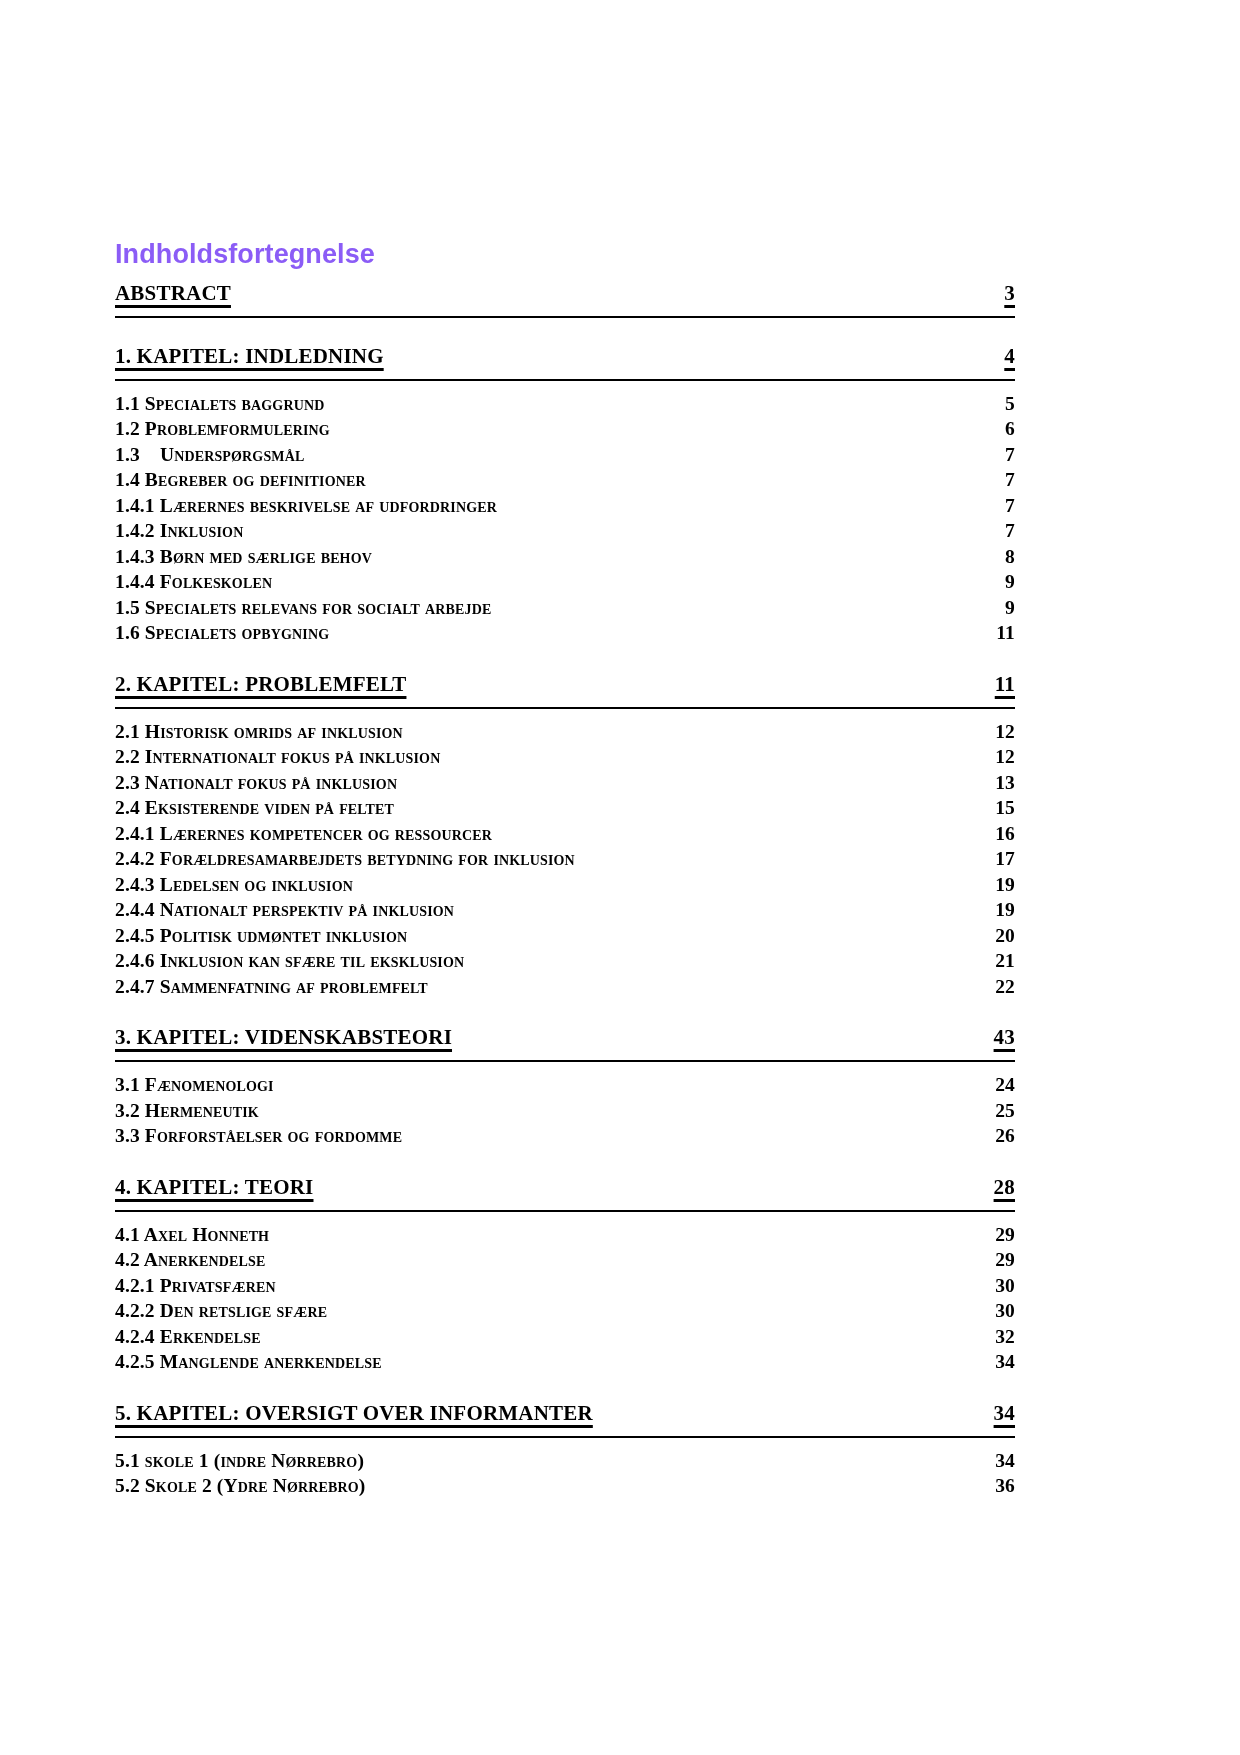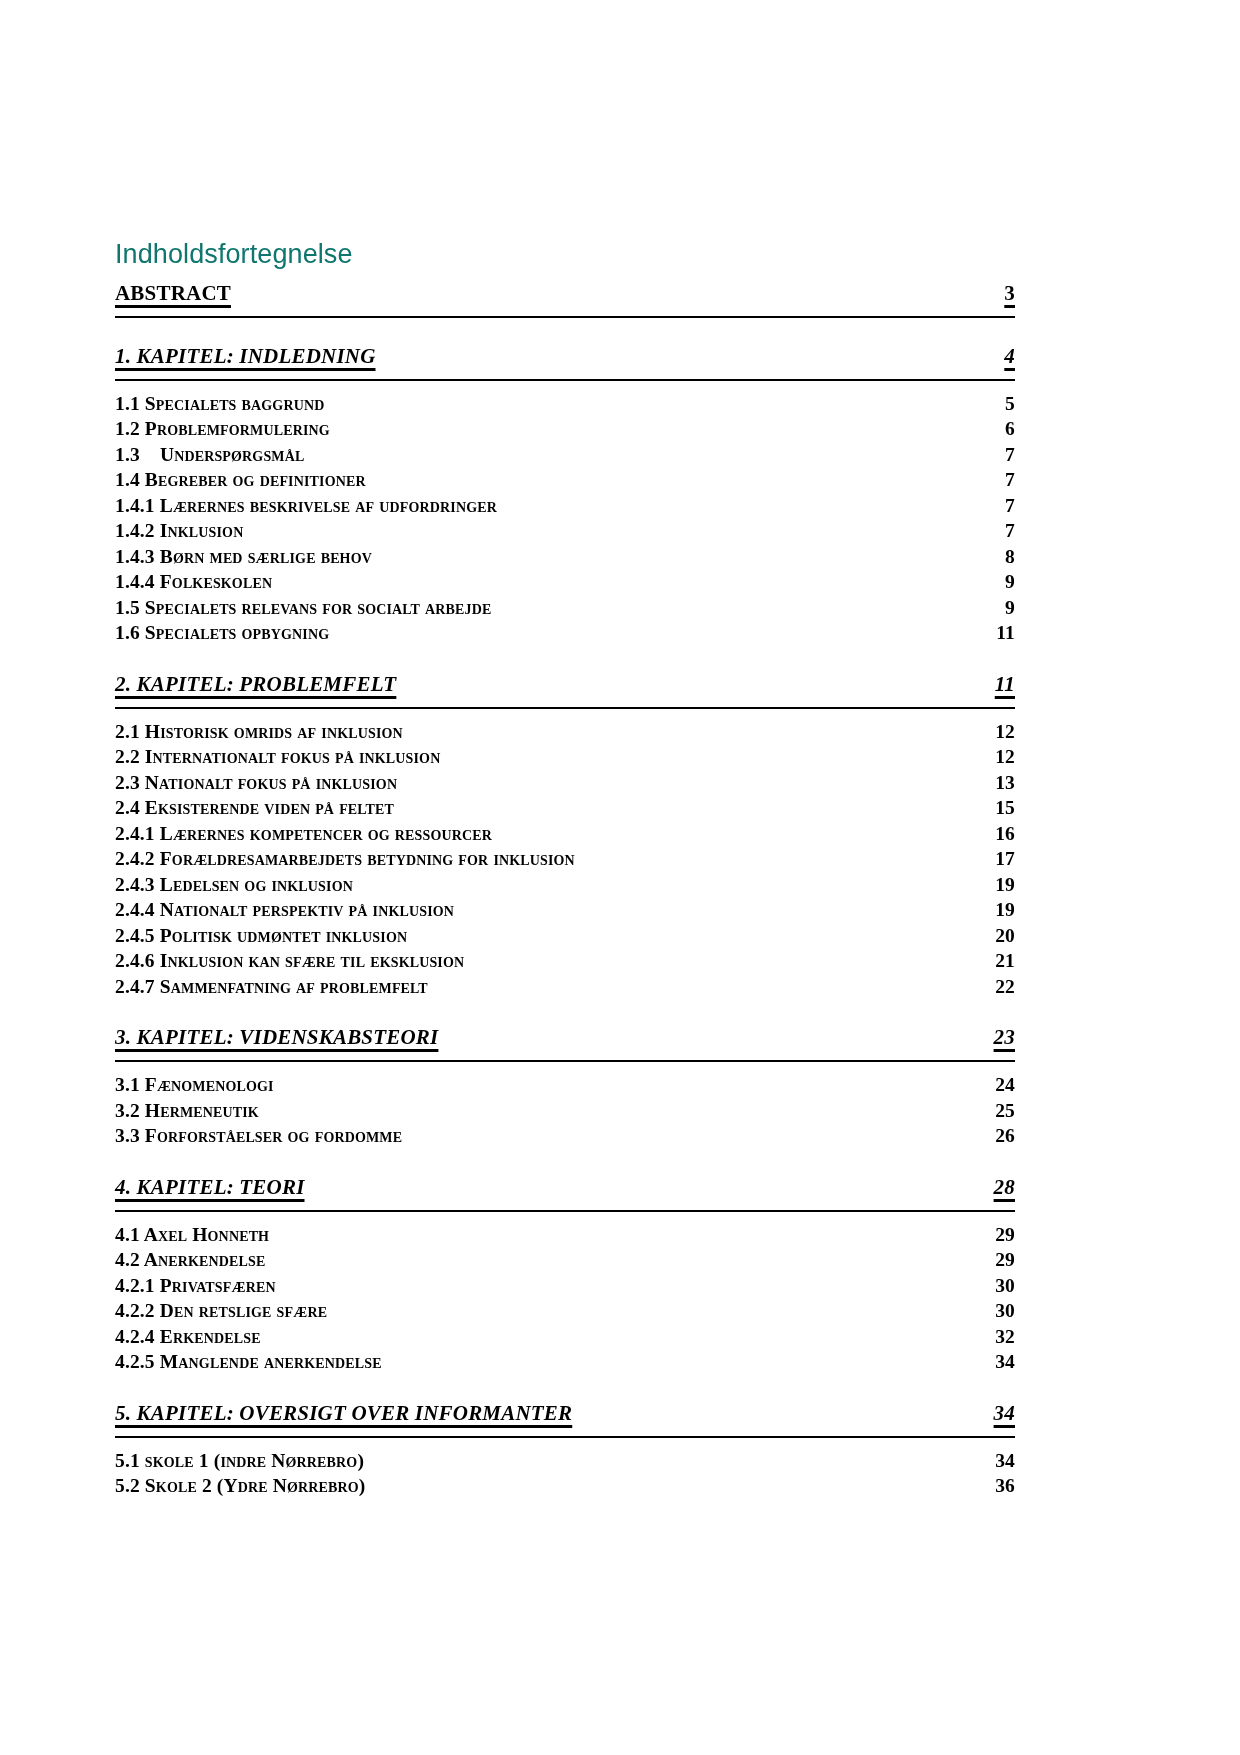"Indholdsfortegnelse" .toc-title { color: #0f766e -> #8b5cf6; font-weight: normal -> bold }
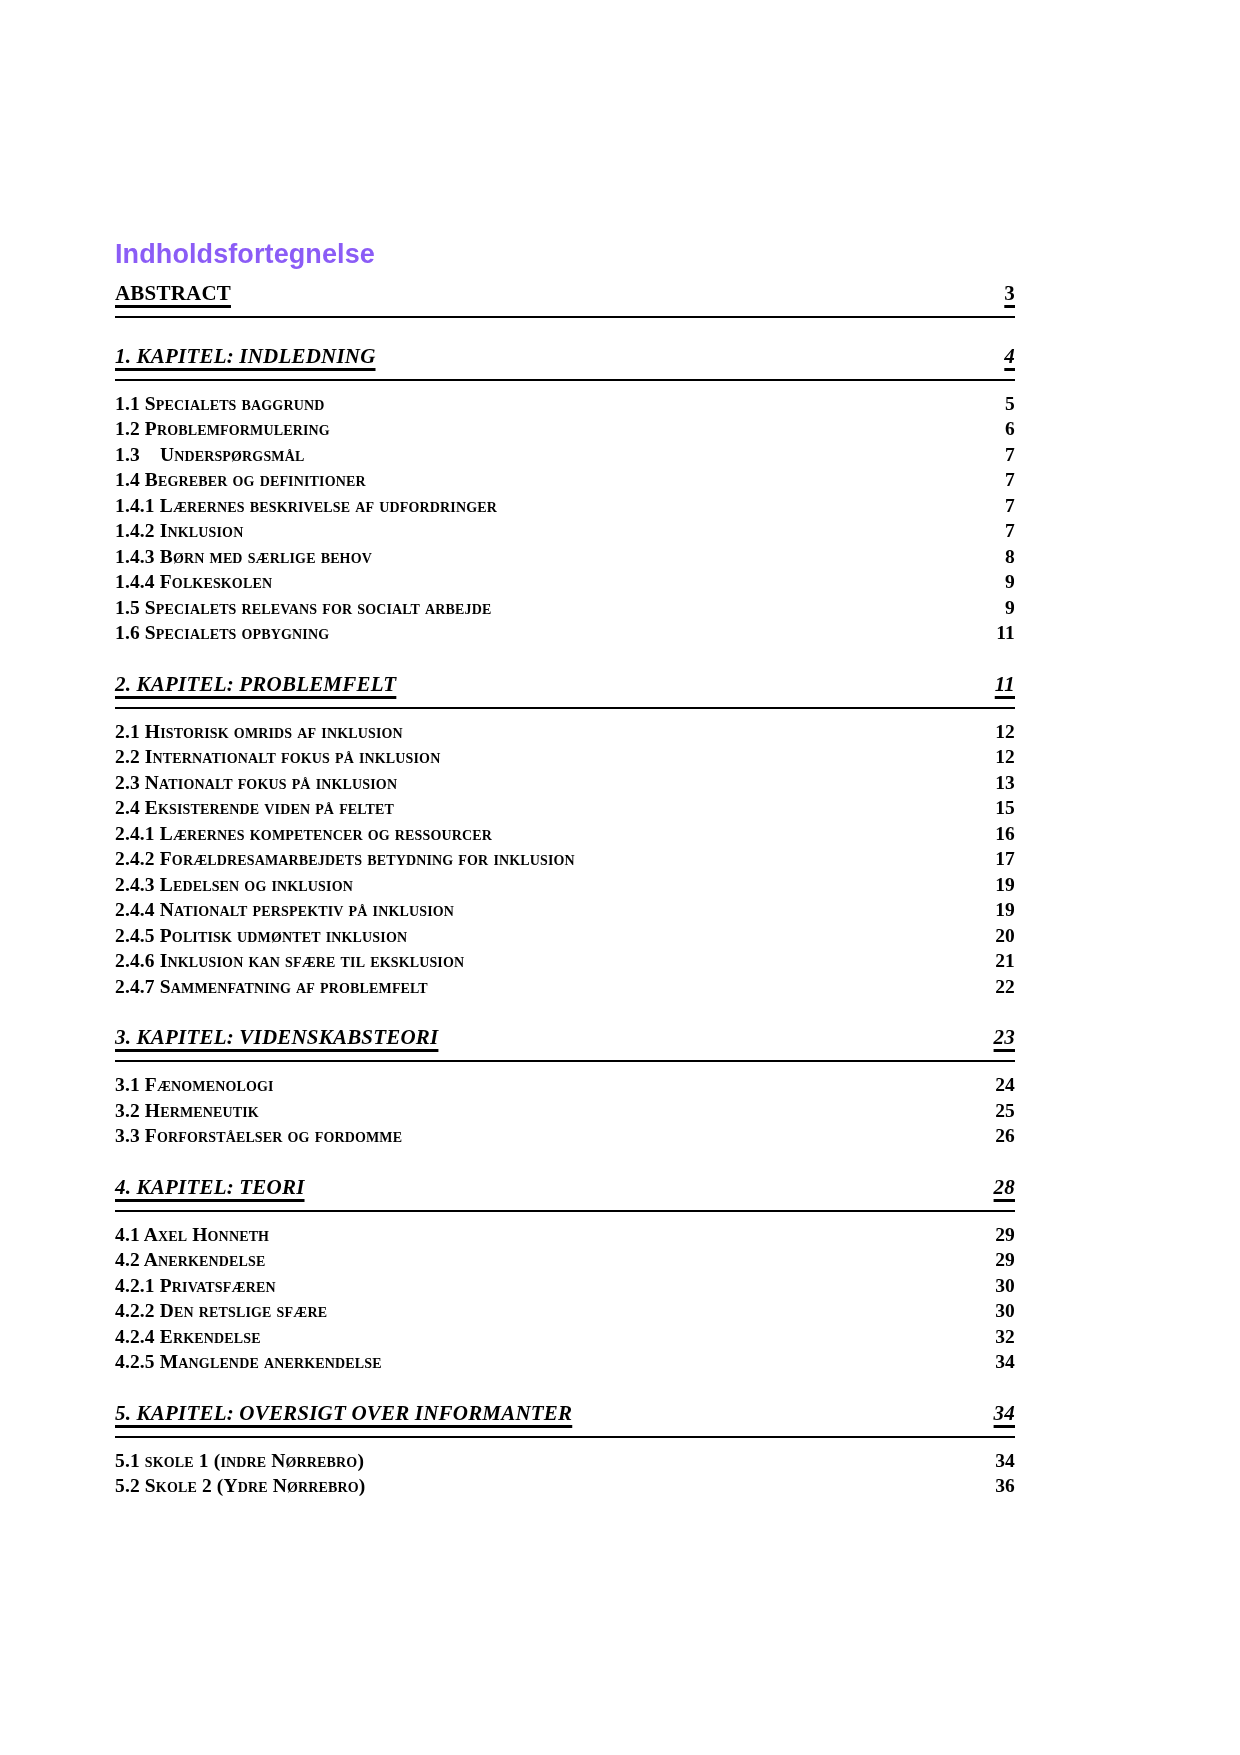"1. KAPITEL: INDLEDNING" .level-1.with-gap { font-style: italic -> none }
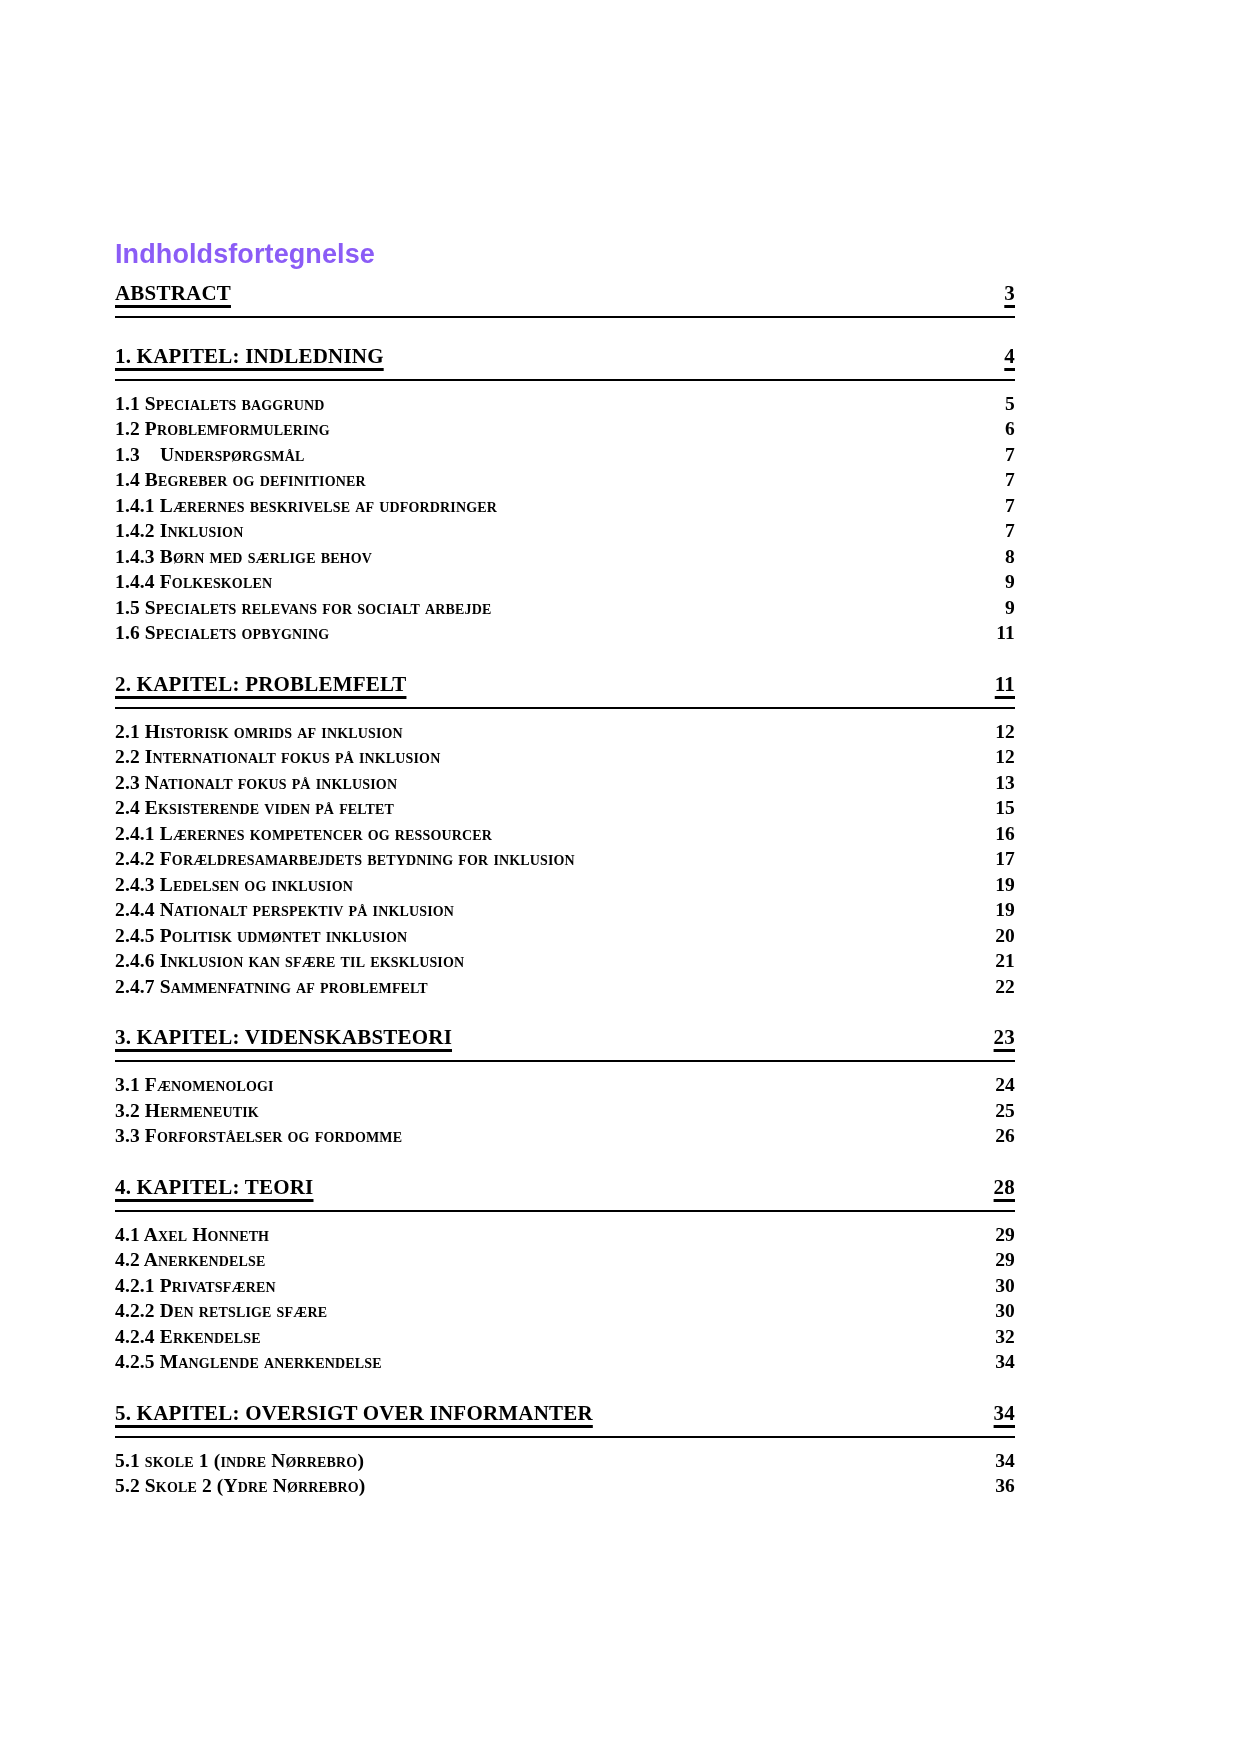"23" span.entry-page { text: 23 -> 43 }
